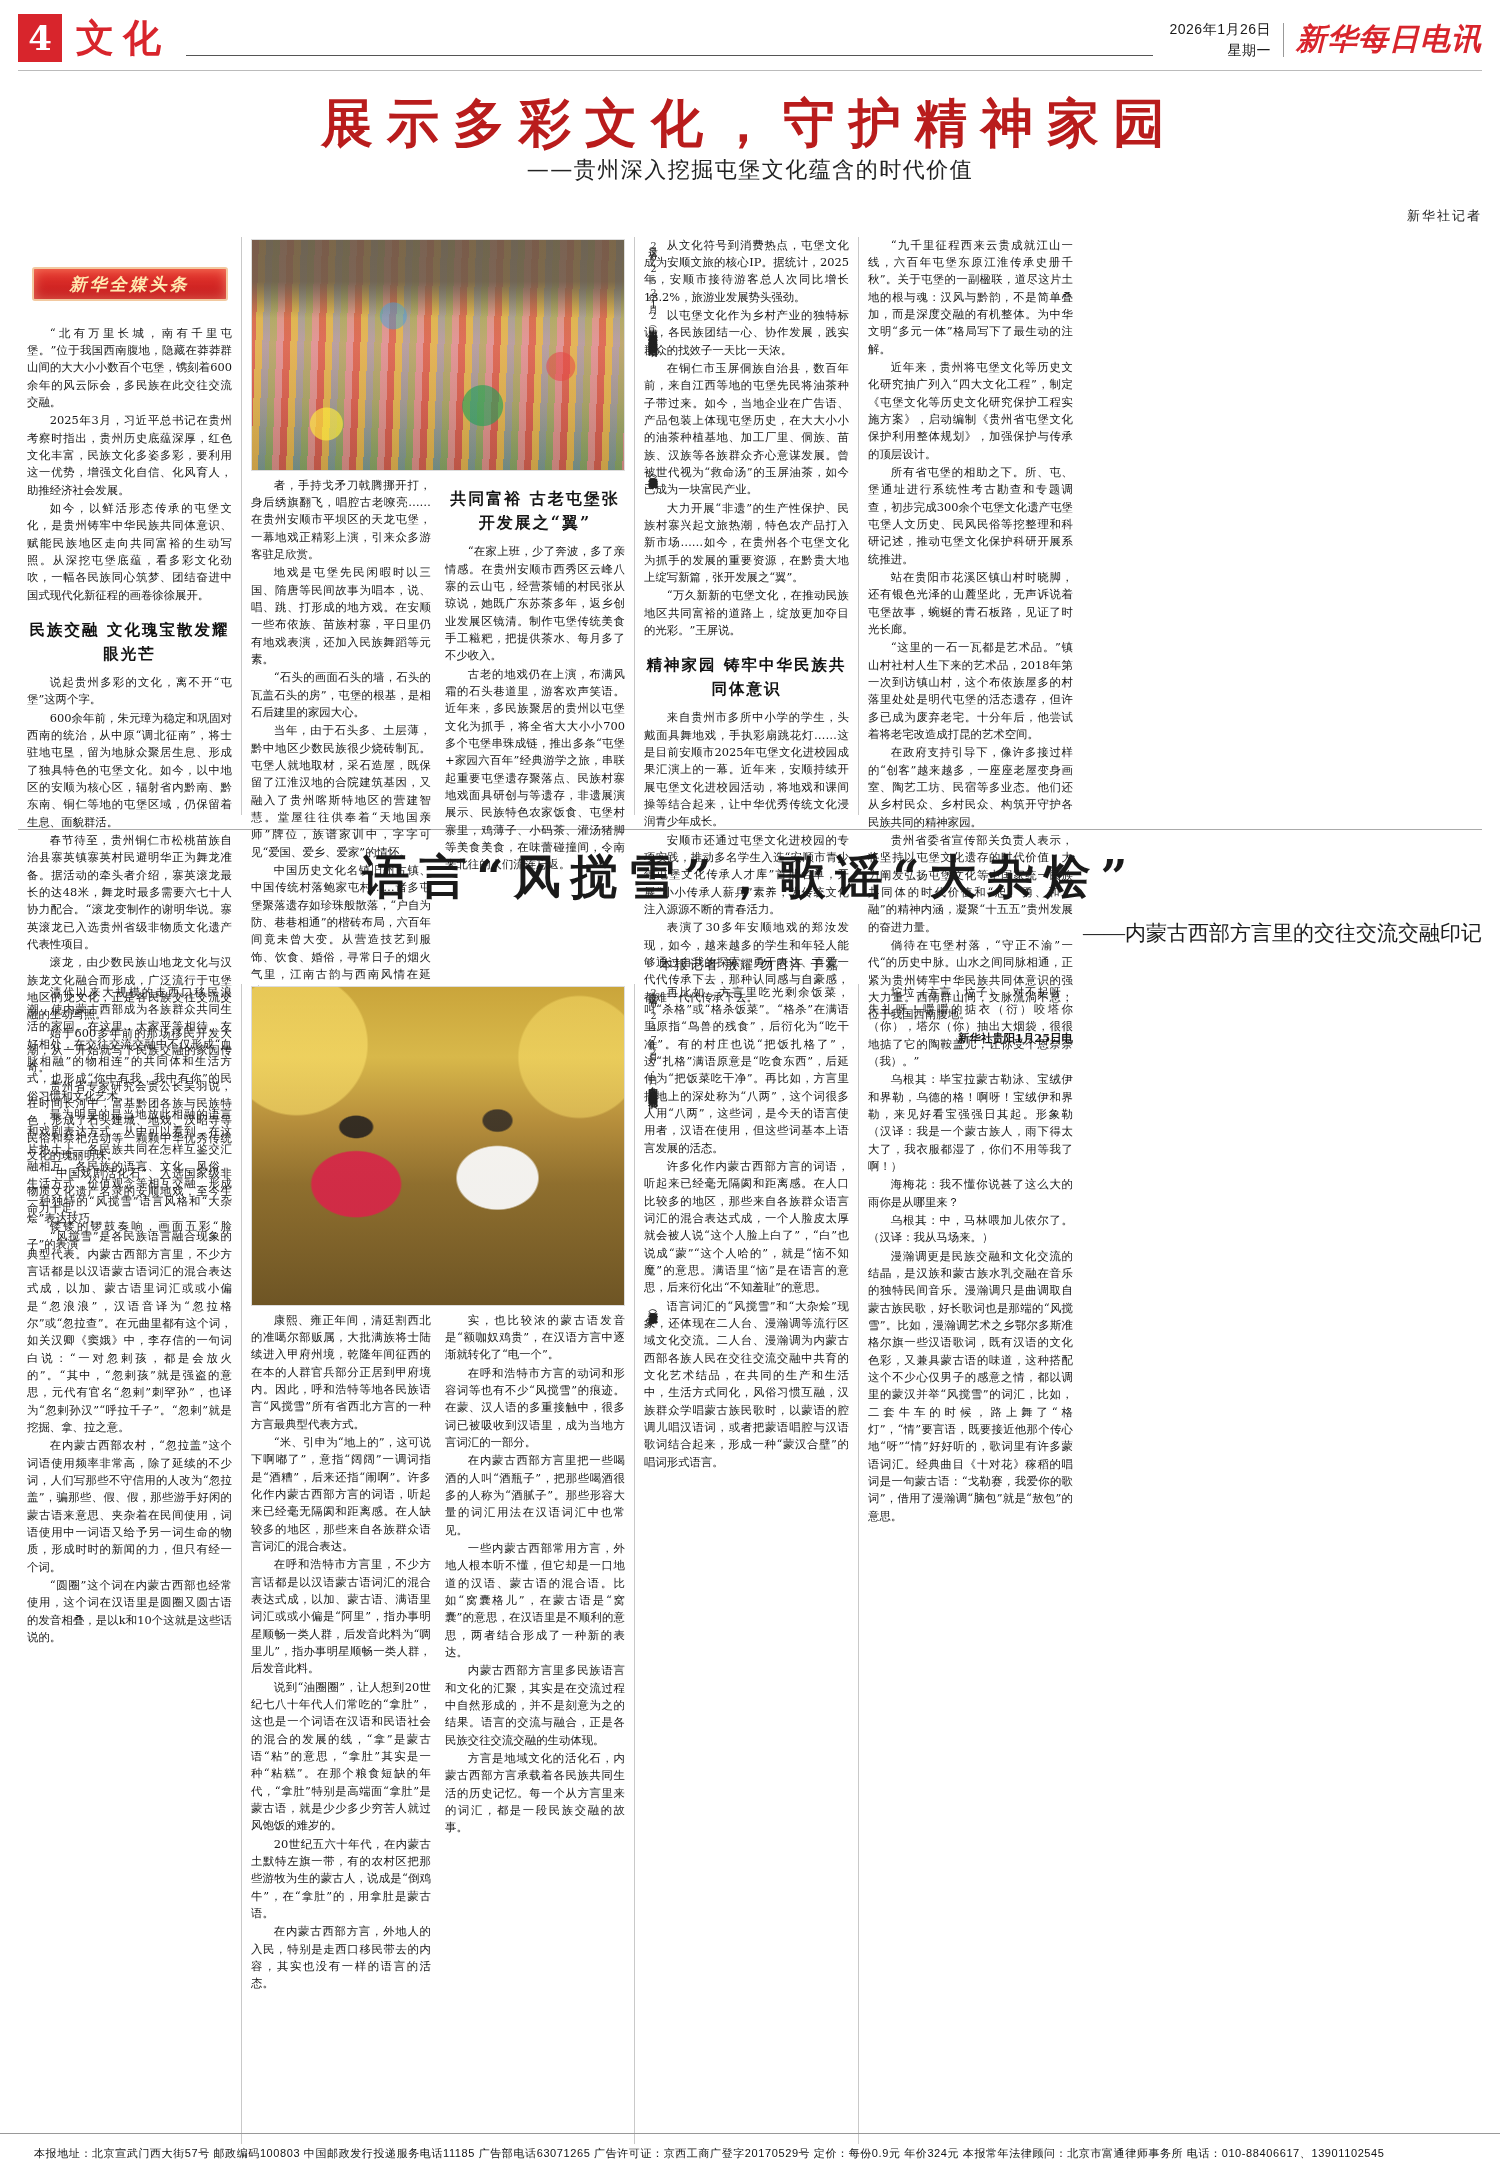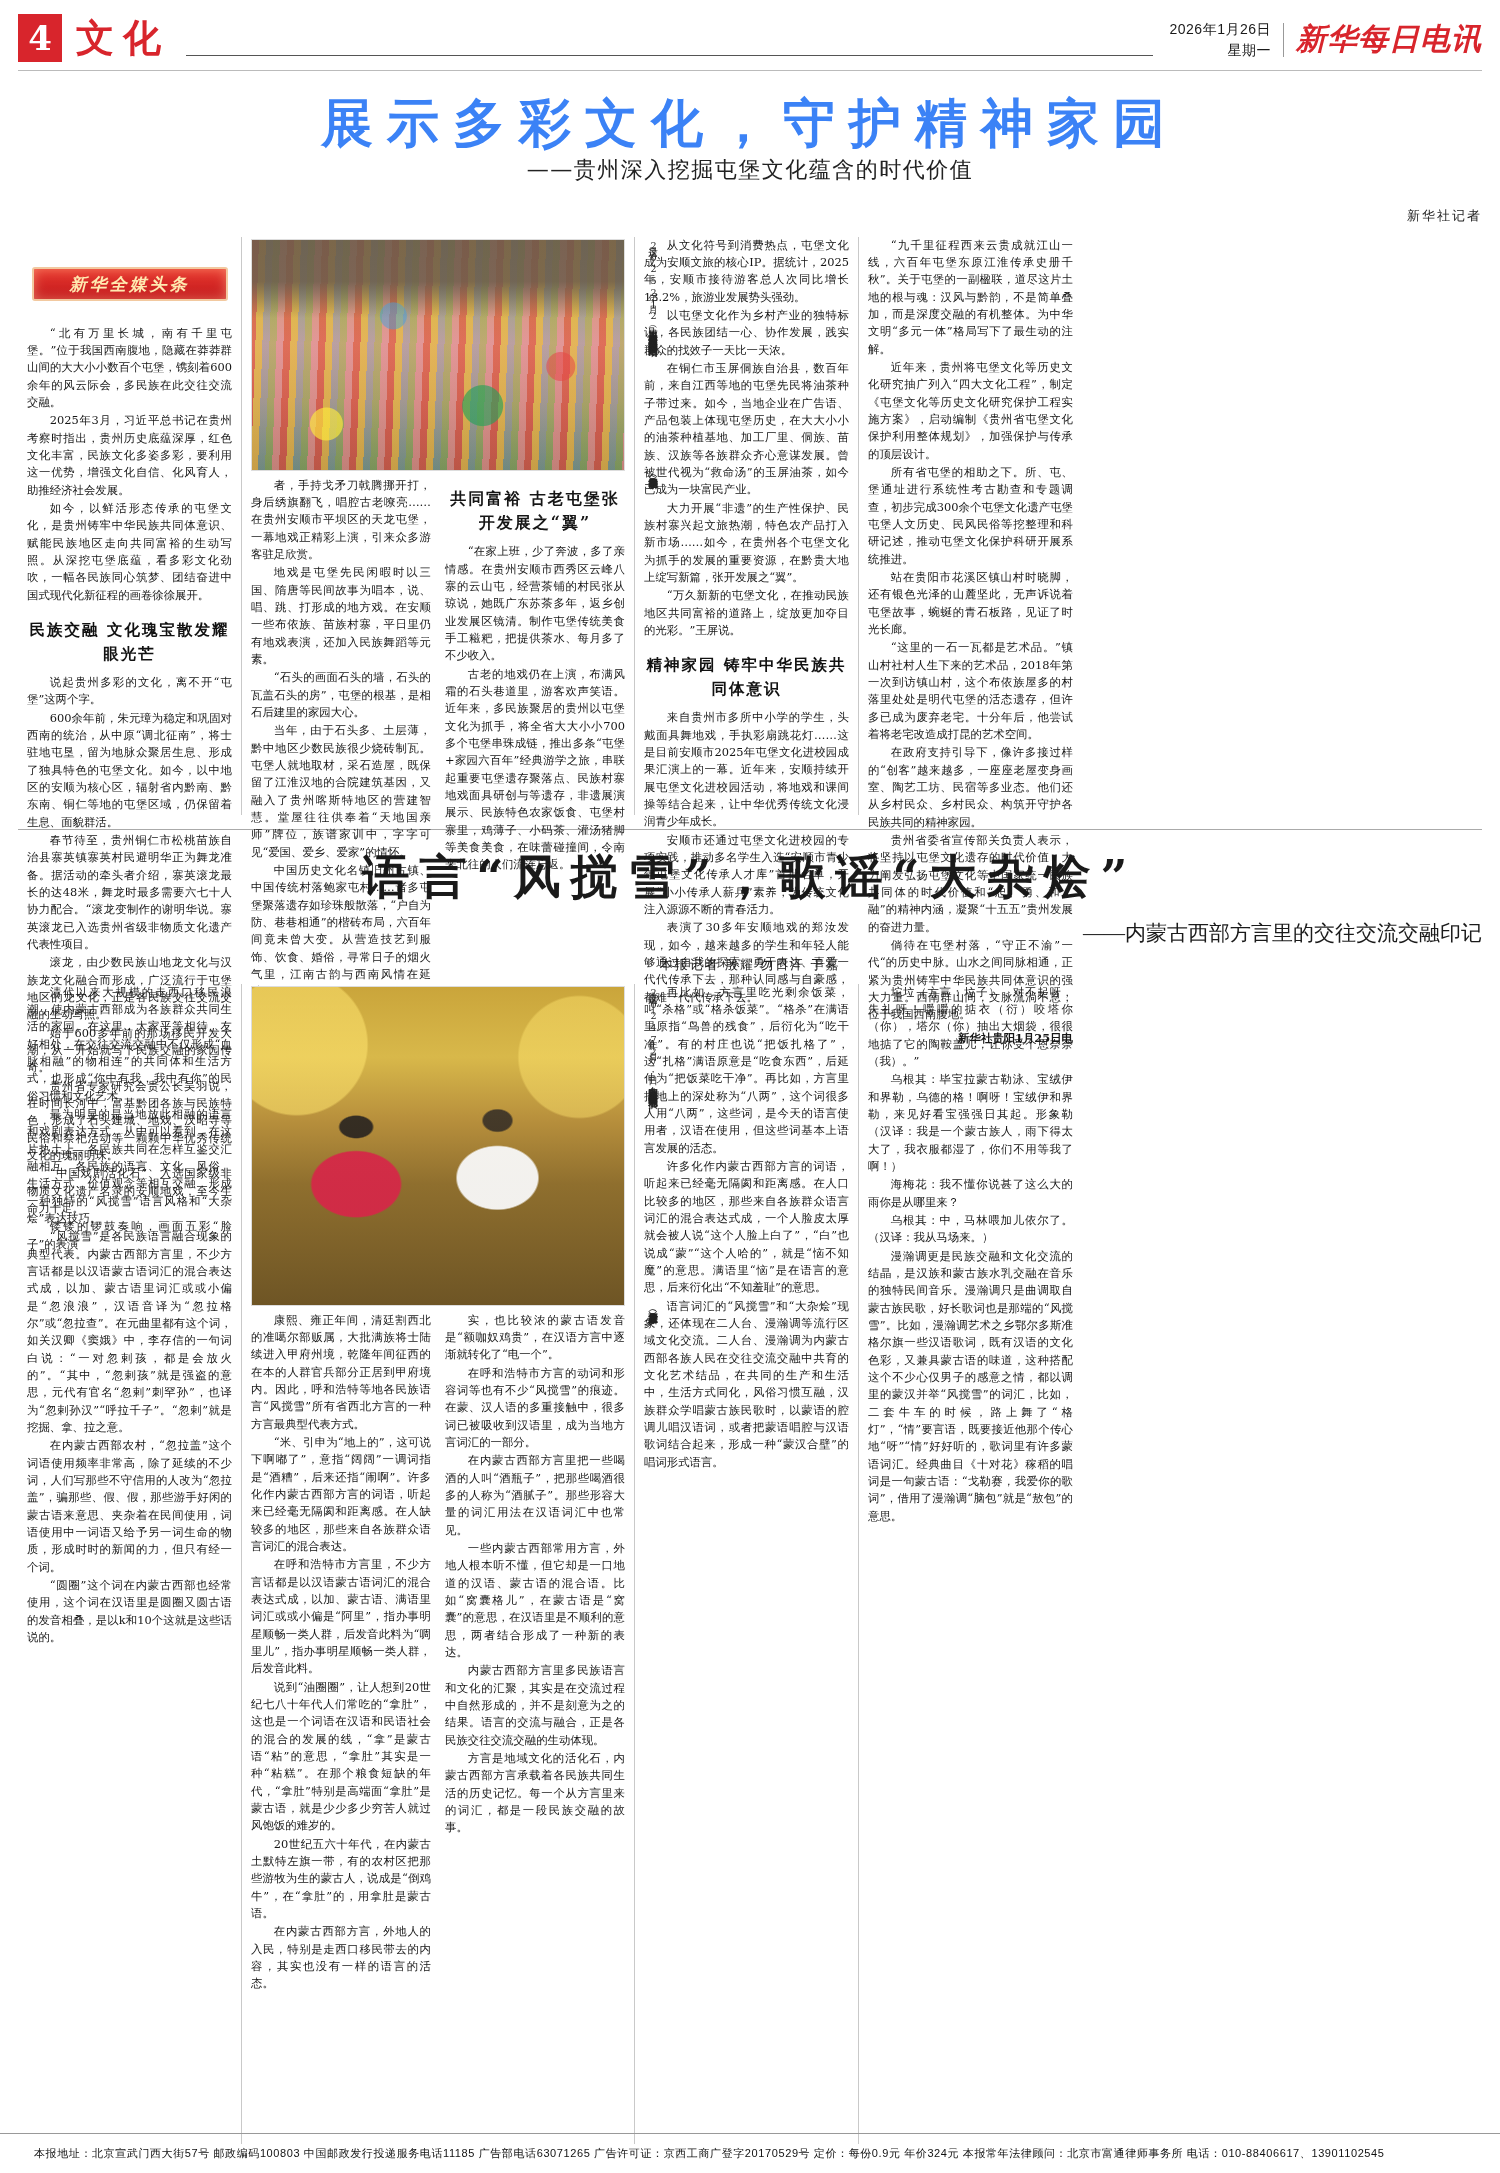"展示多彩文化，守护精神家园" .headline { color: #3b82f6 -> #b91c1c }
